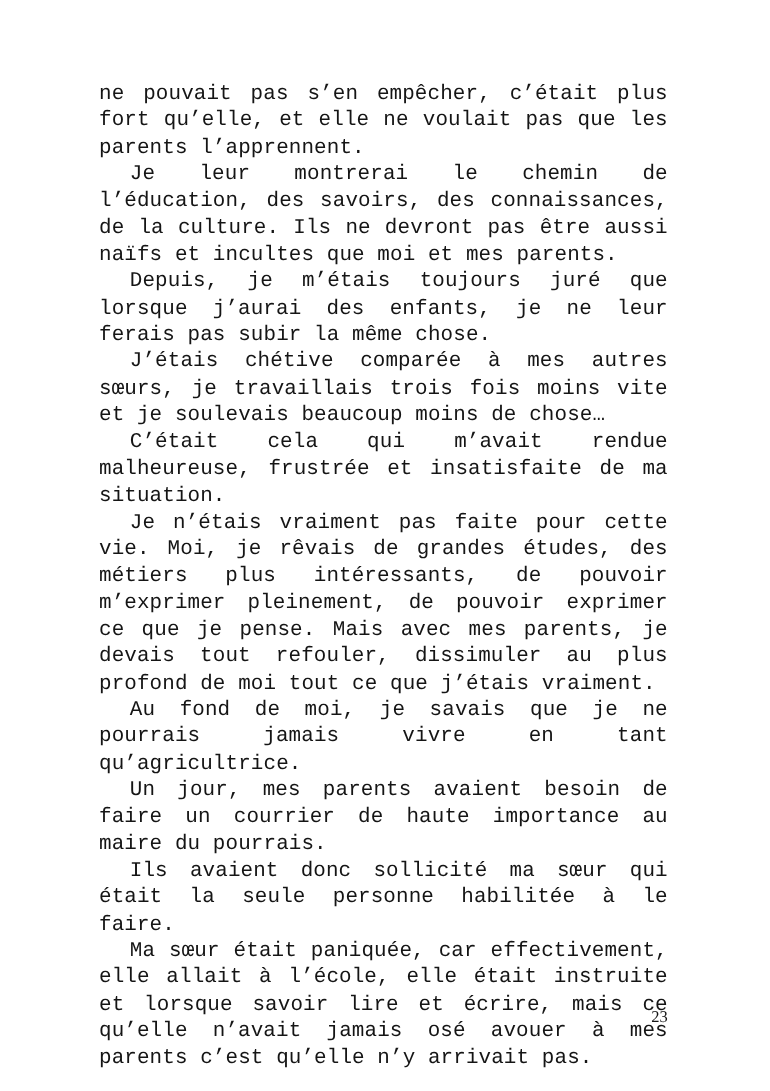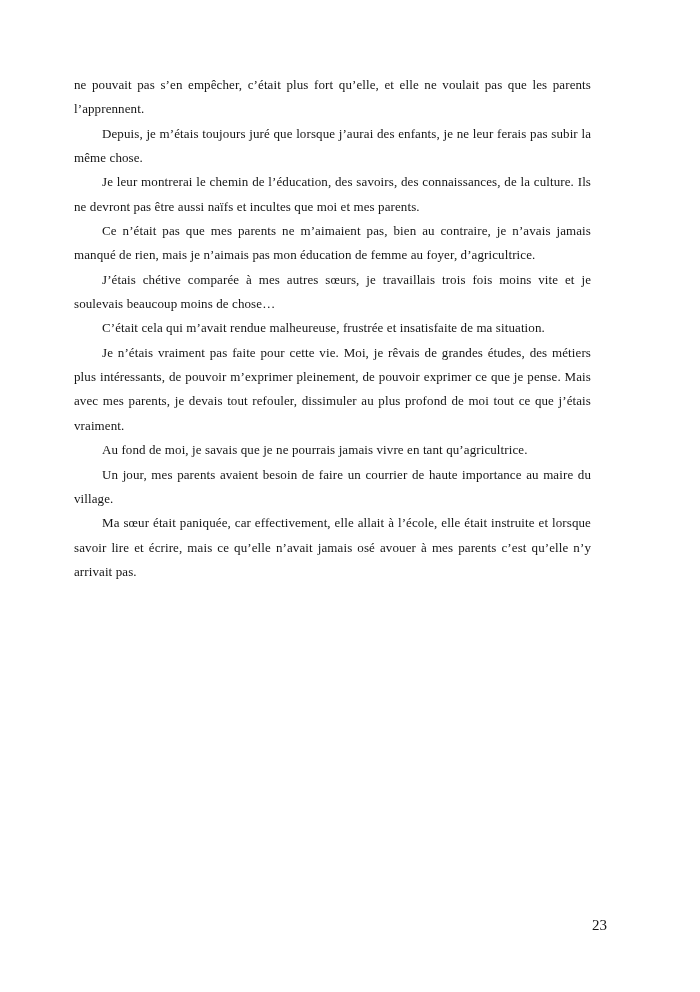"ne pouvait pas s’en empêcher," .text-block { font-family: none -> Liberation Mono, monospace; font-size: 13px -> 19px; left: 74px -> 90px }
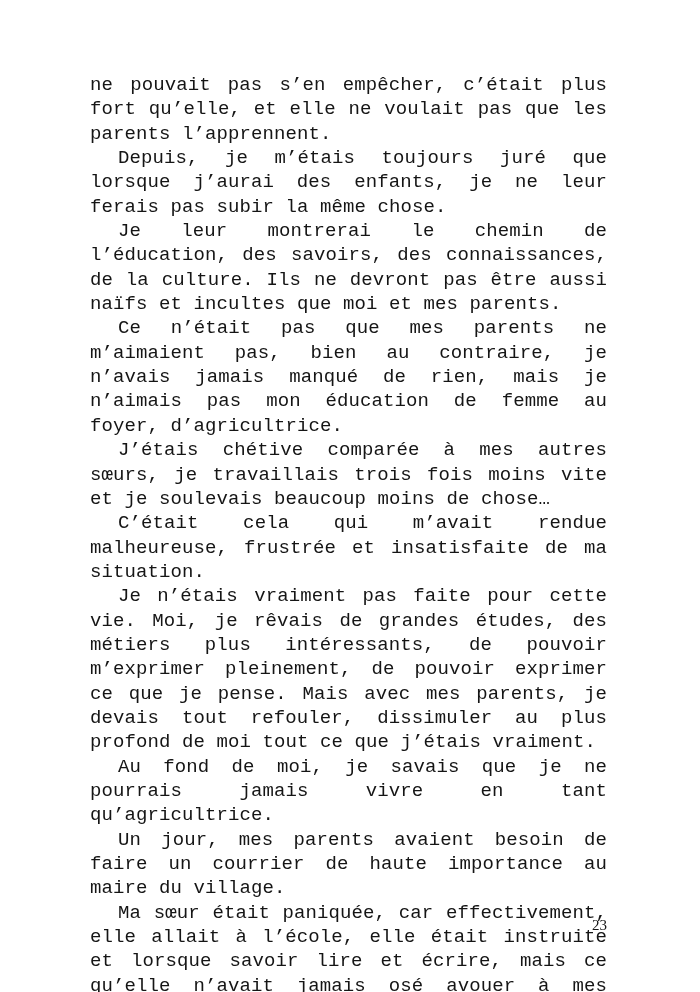"Depuis, je m’étais toujours juré" p.indent { order: before "Je leur montrerai le chemin" -> after "Je leur montrerai le chemin" }
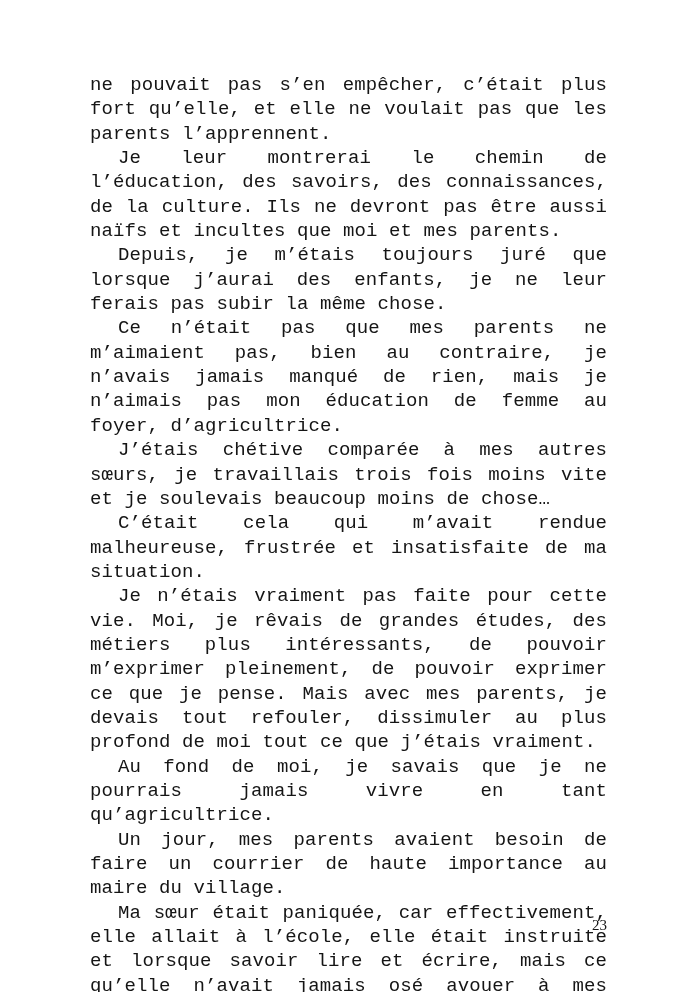"Ce n’était pas que mes" p.indent { html: <p>Ce n’était pas que mes parents ne m’aimaient pas, bien au contraire, je n’avais jamais manqué de rien, mais je n’aimais pas mon éducation de femme au foyer, d’agricultrice.</p> -> none }
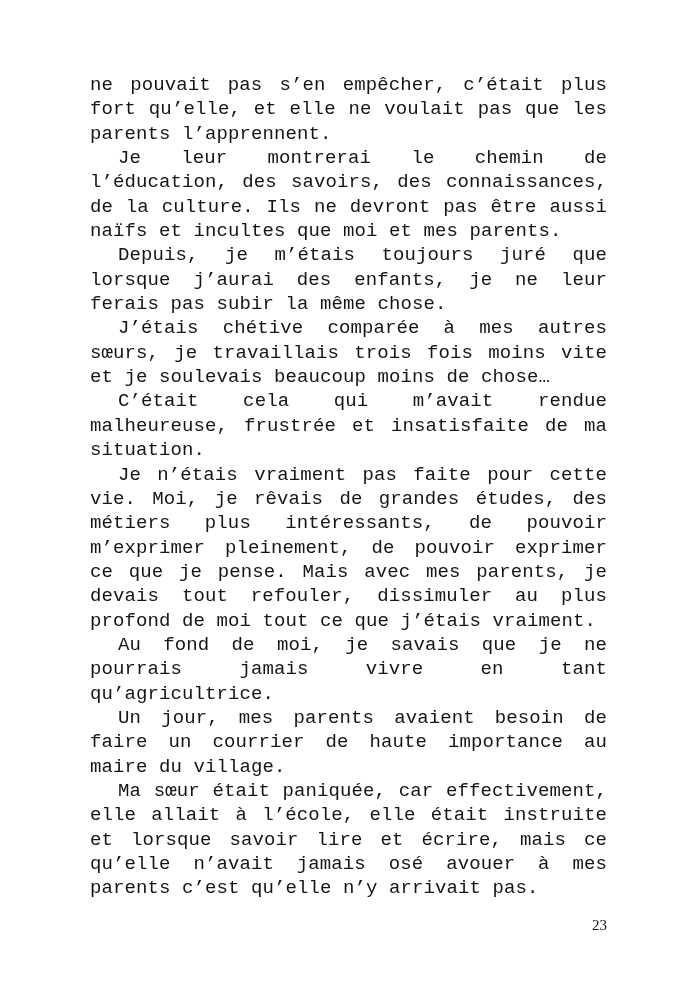"Un jour, mes parents avaient" p.indent { text: village -> pourrais }
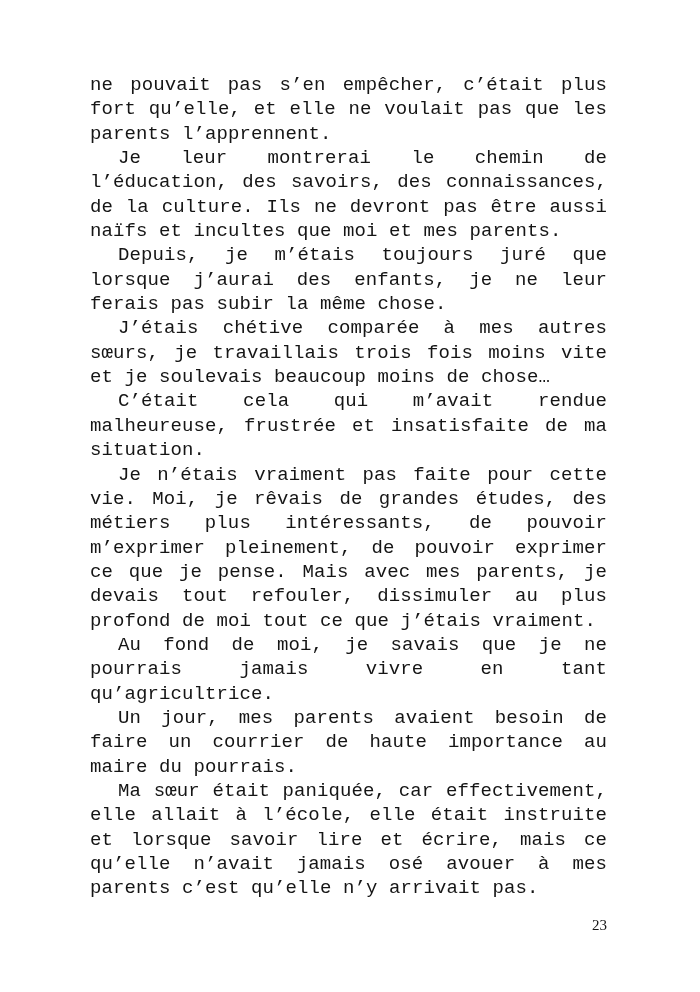"Ils avaient donc sollicité ma" p.indent { html: none -> <p>Ils avaient donc sollicité ma sœur qui était la seule personne habilitée à le faire.</p> }
